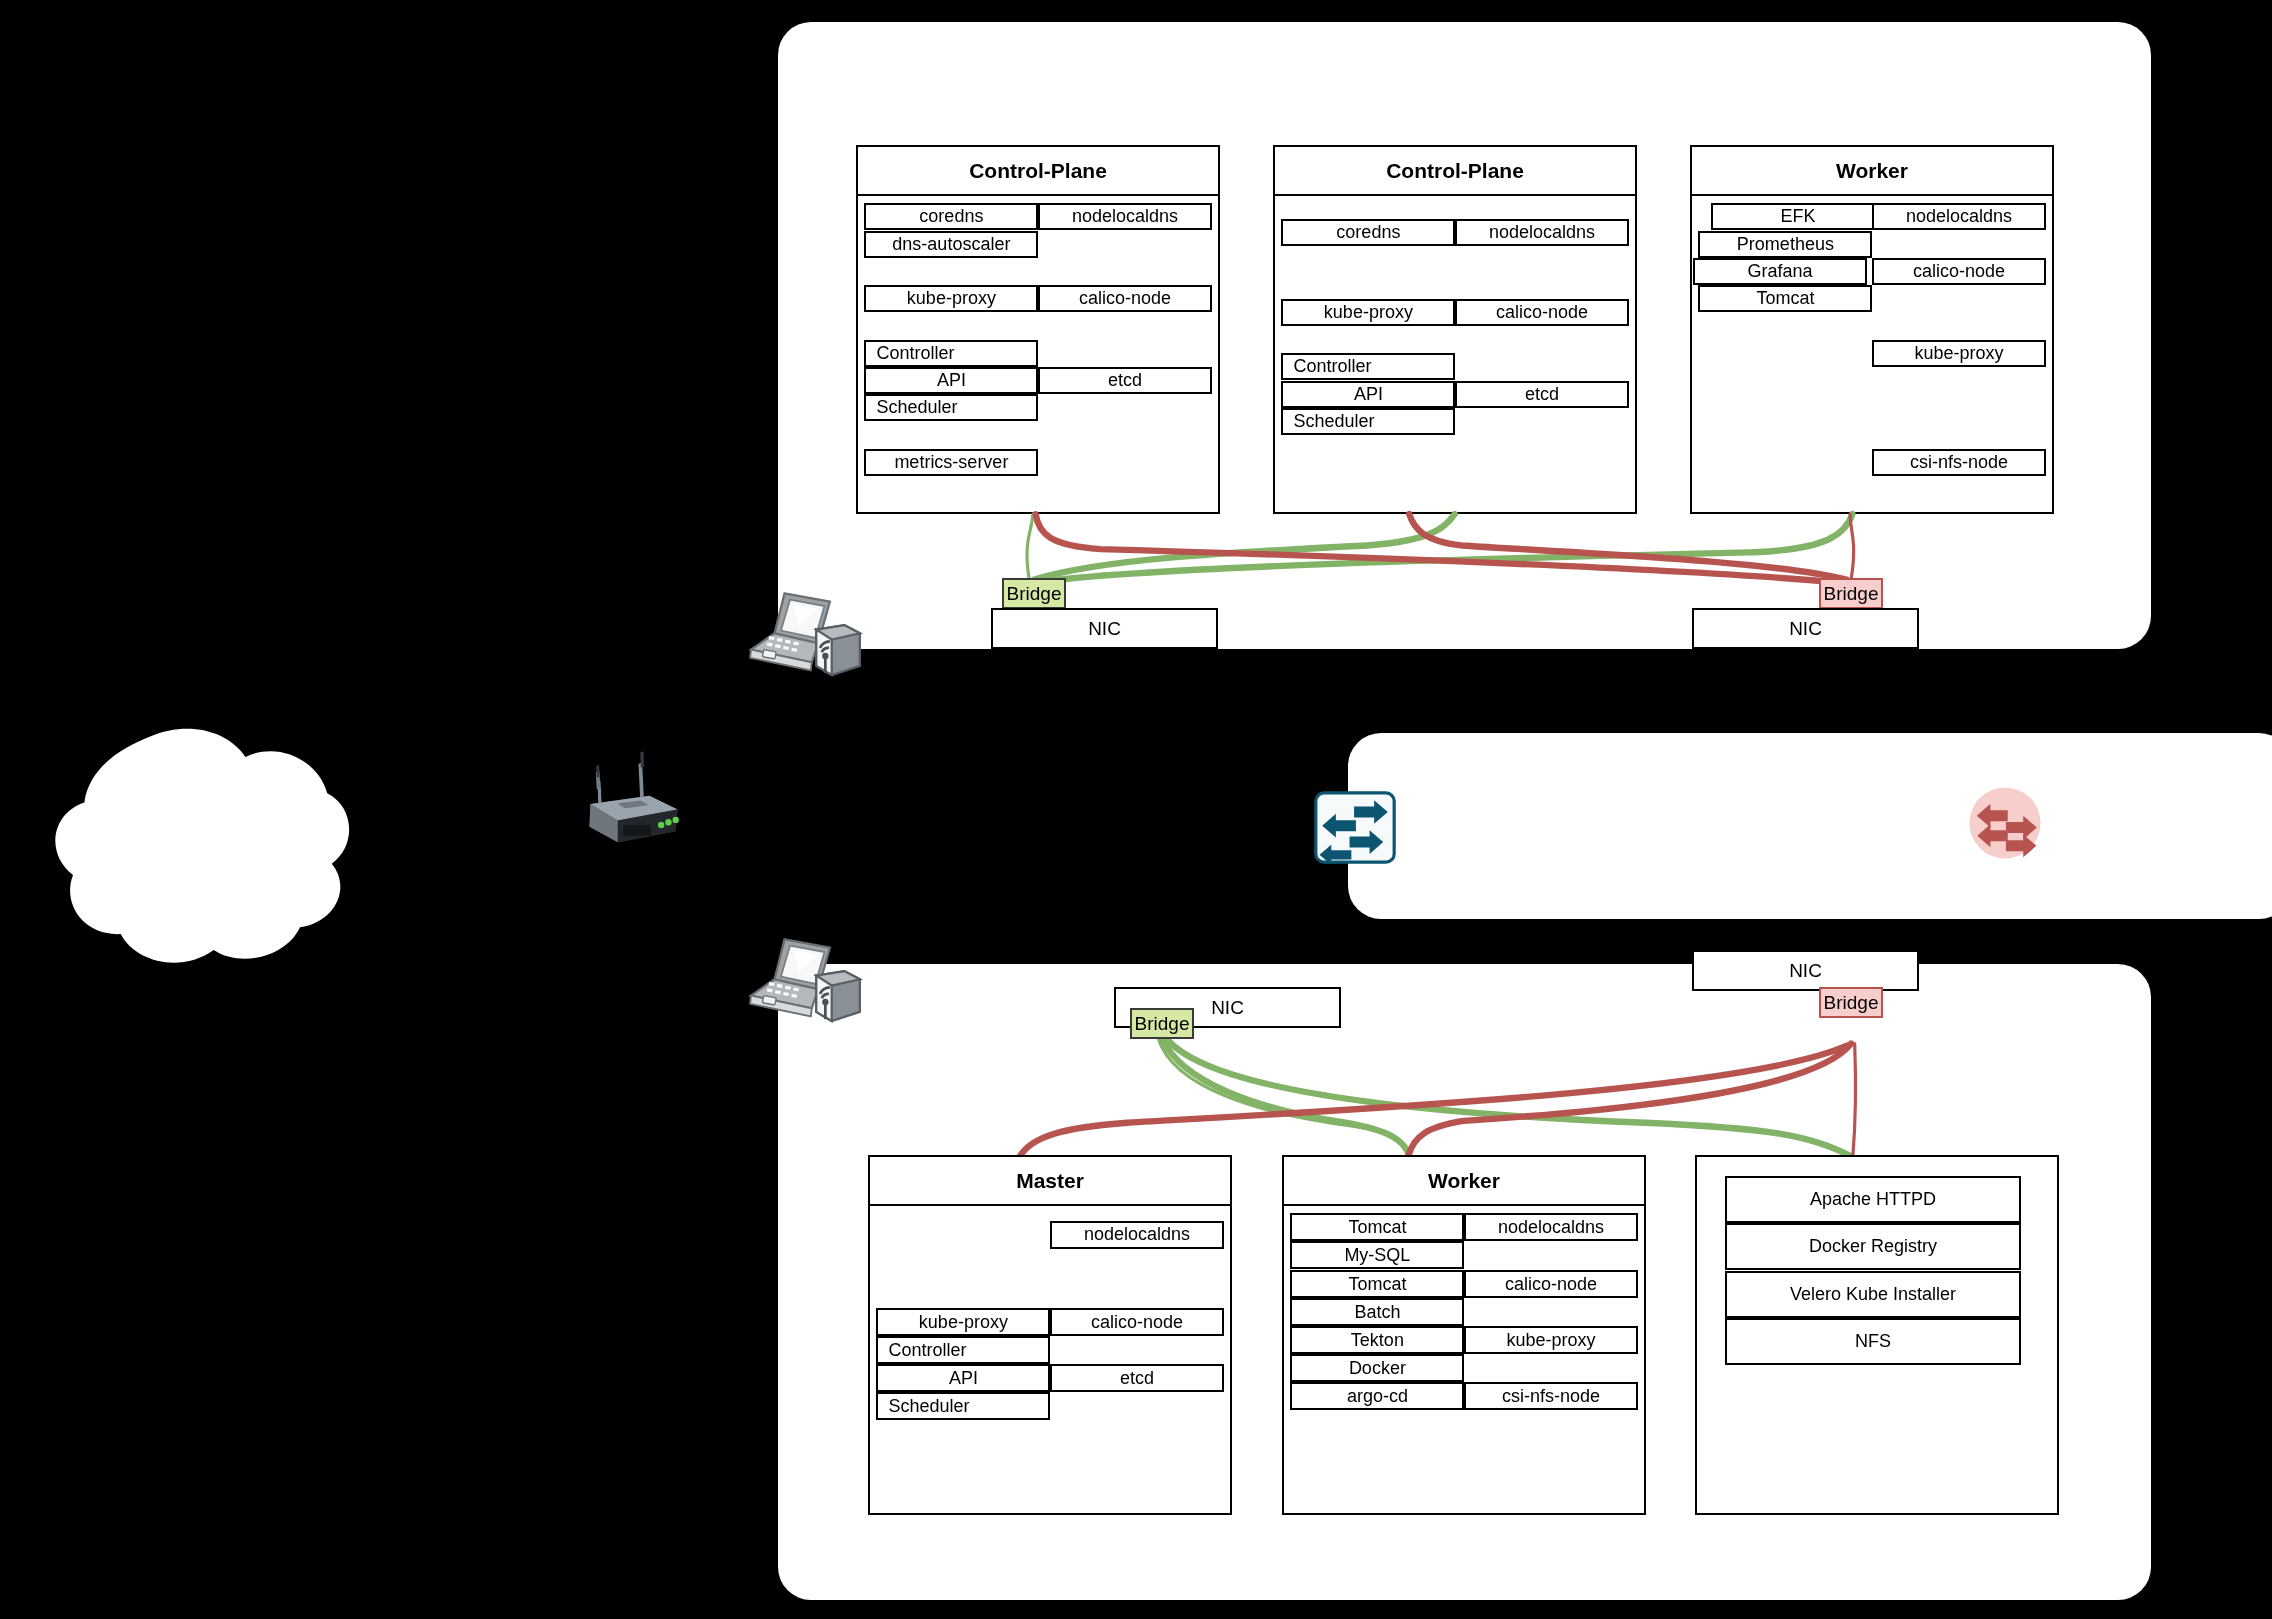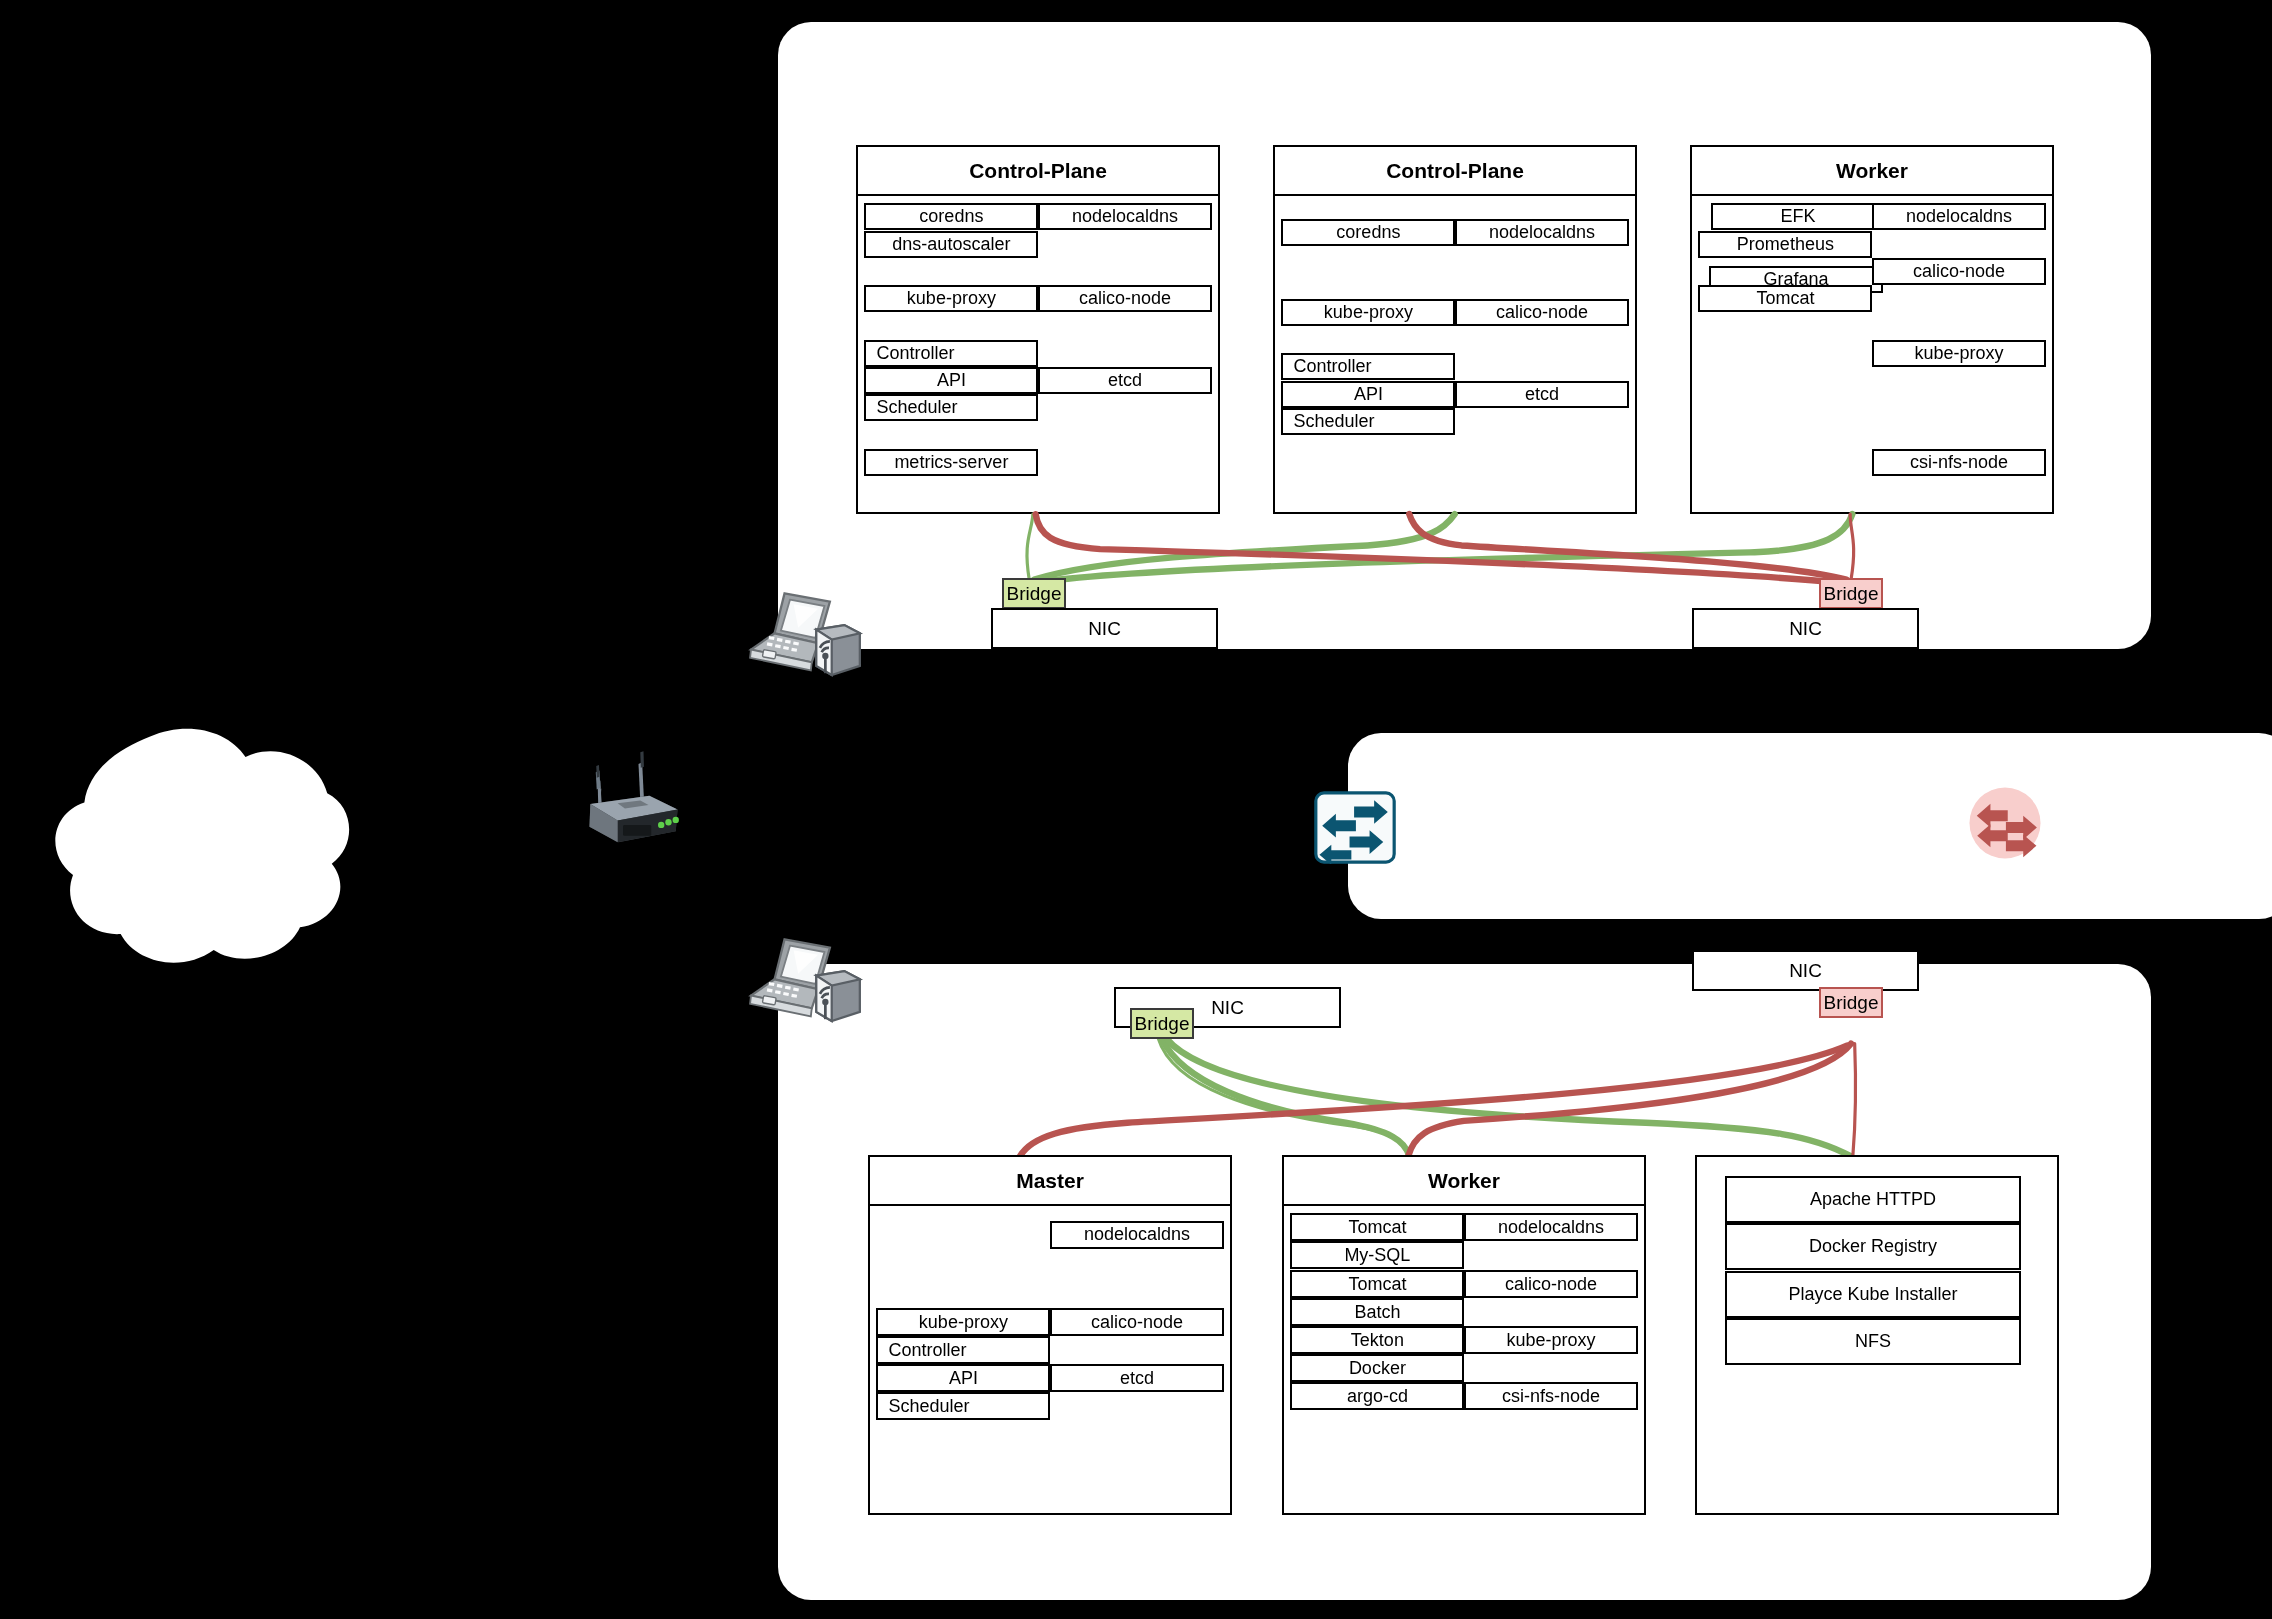"Grafana" div.pod { left: 17px -> 1px; margin-top: 8px -> none }
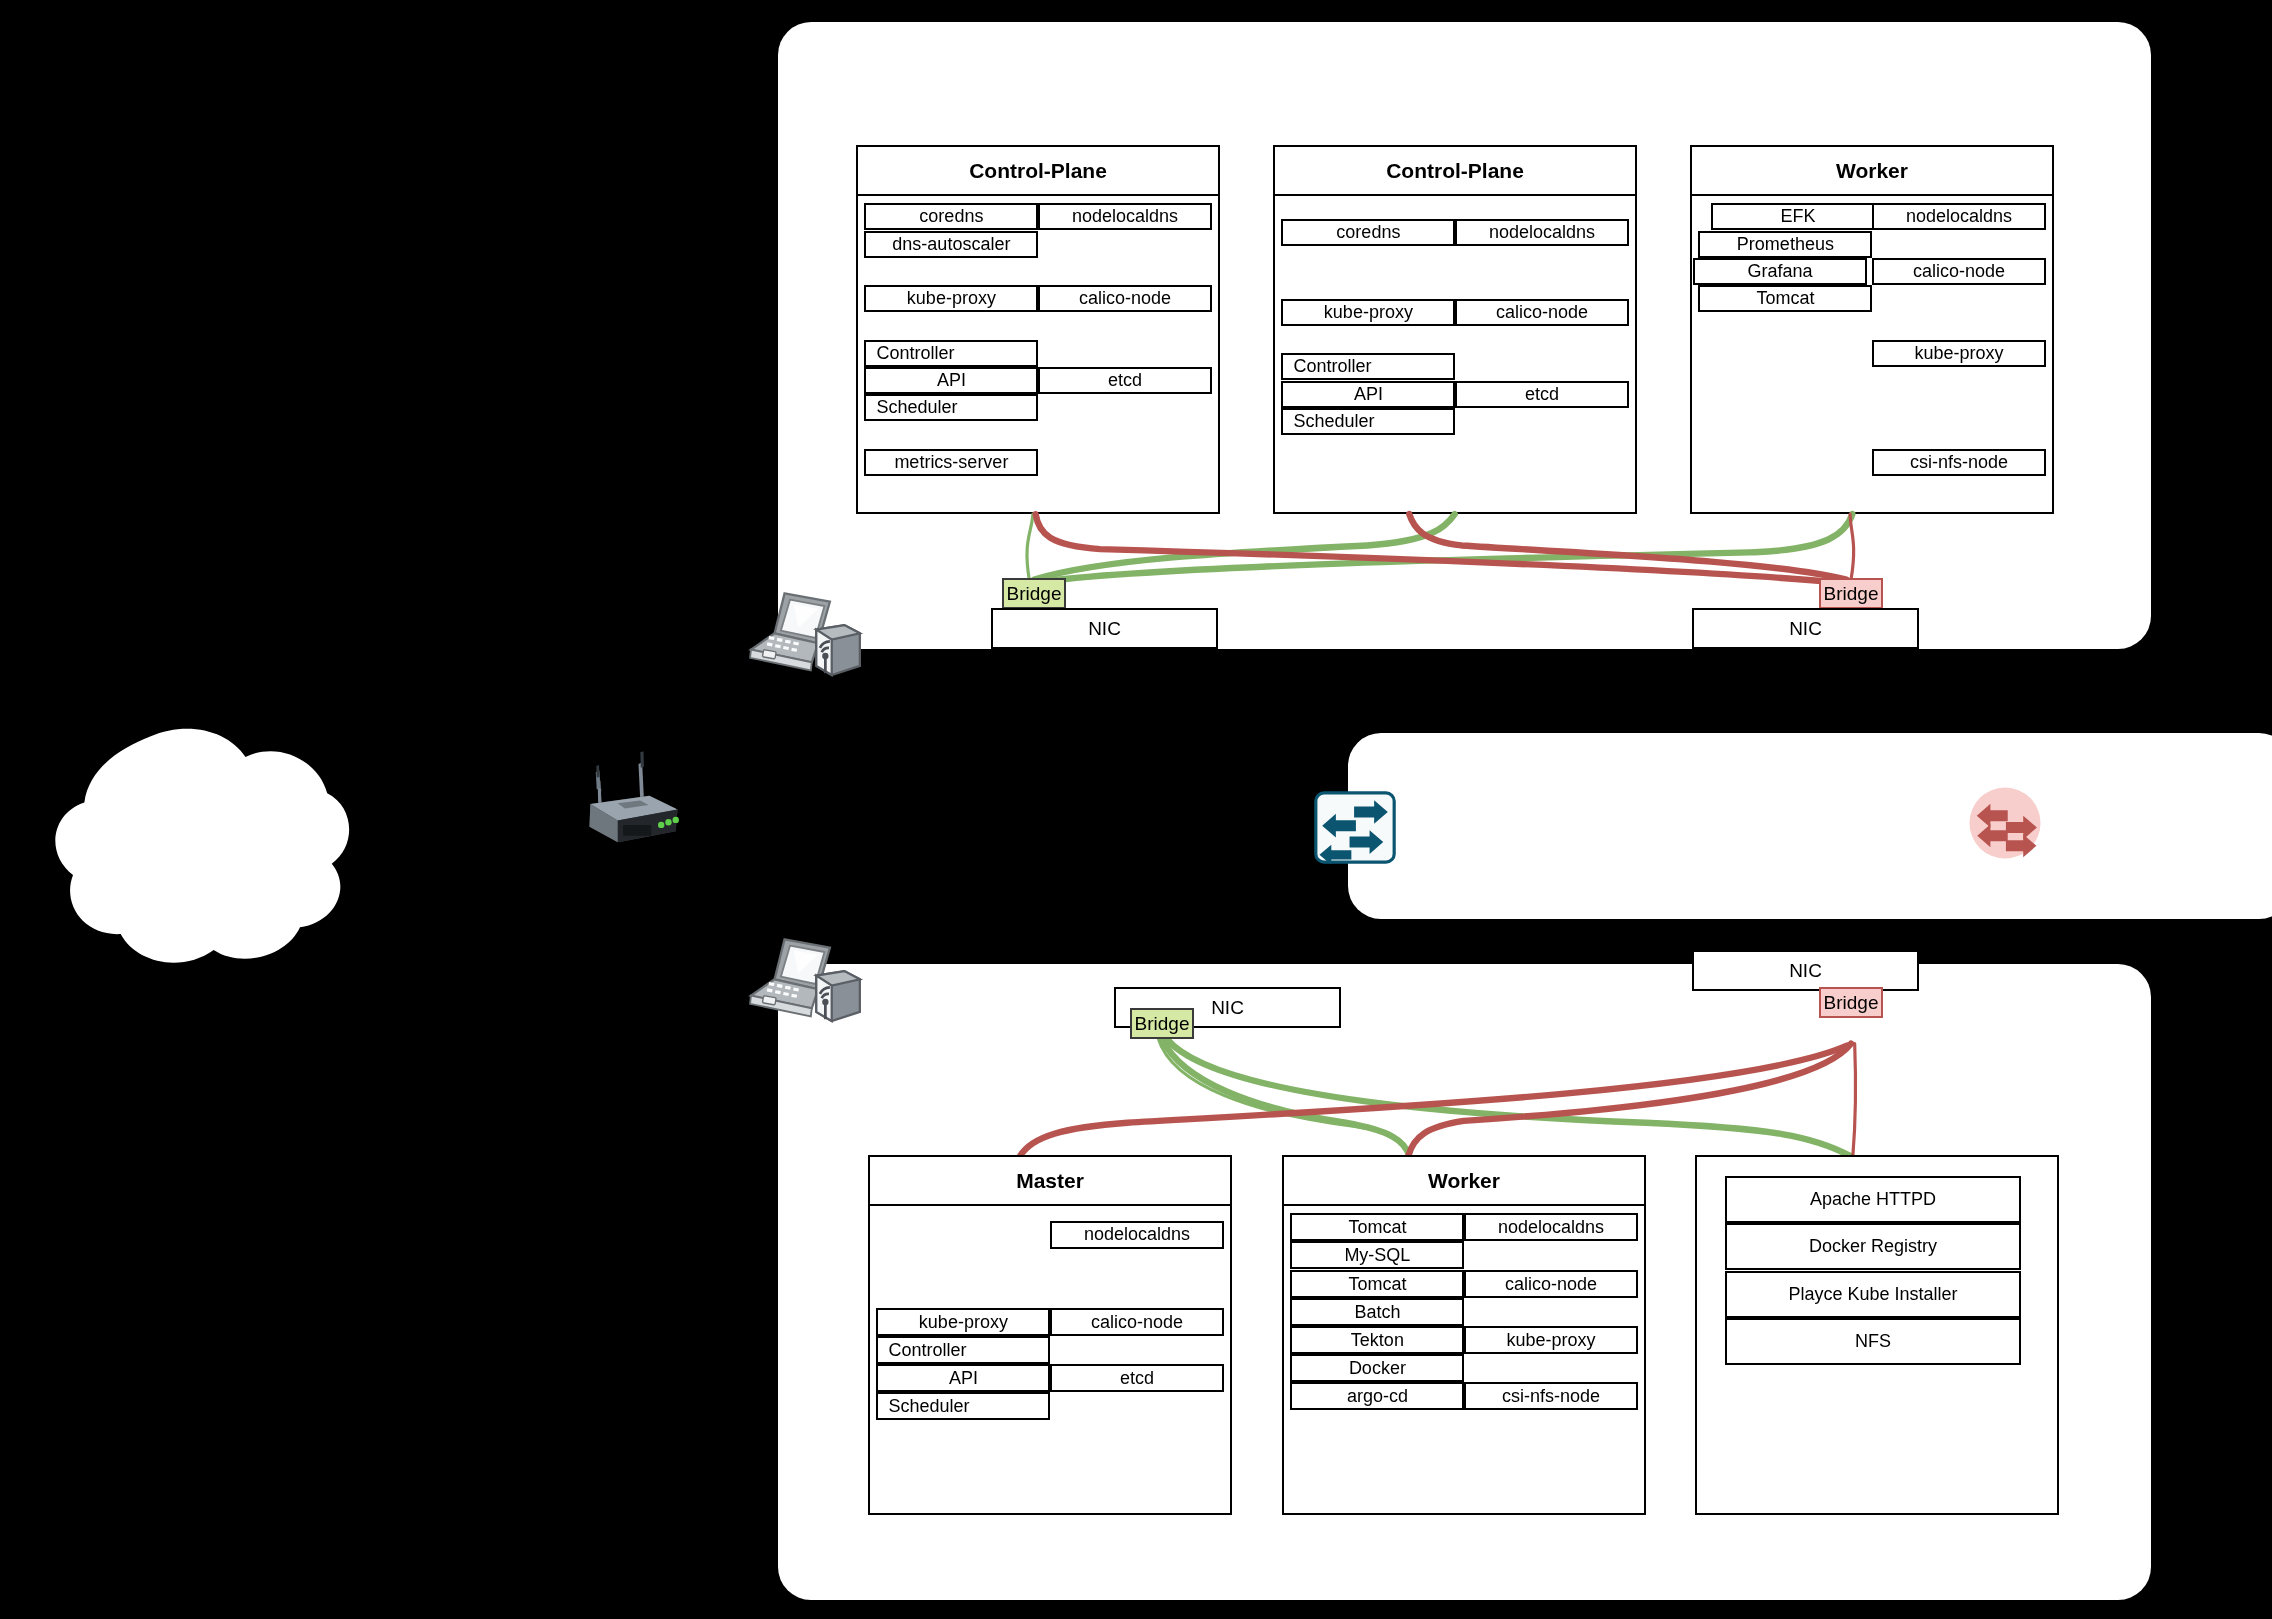"Playce Kube Installer" div.pod { text: Playce -> Velero }
